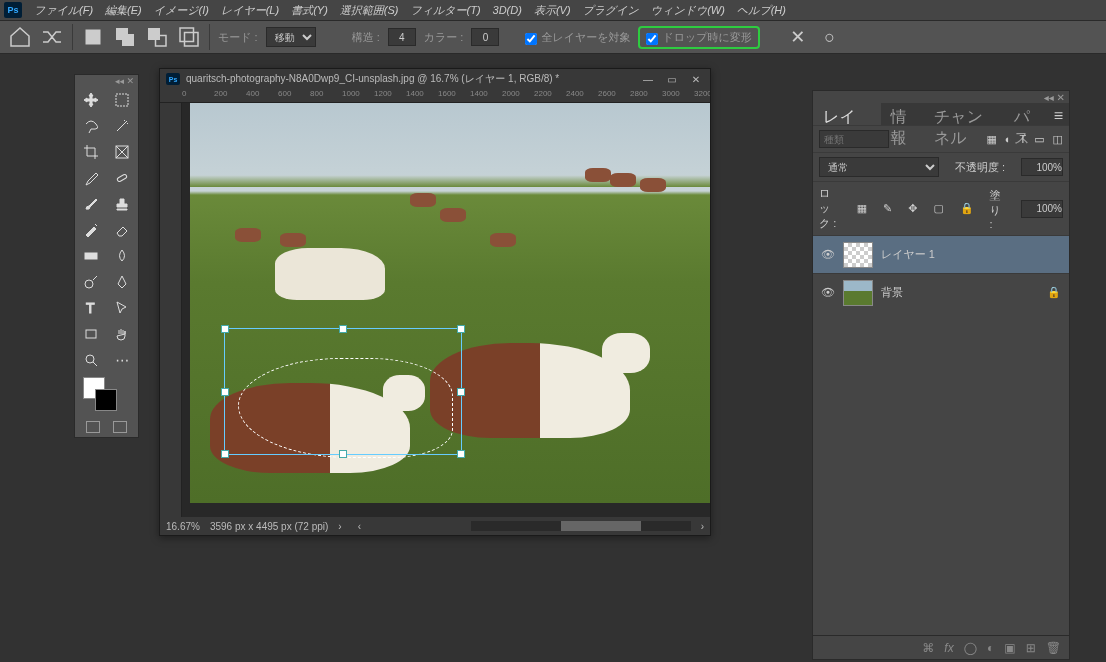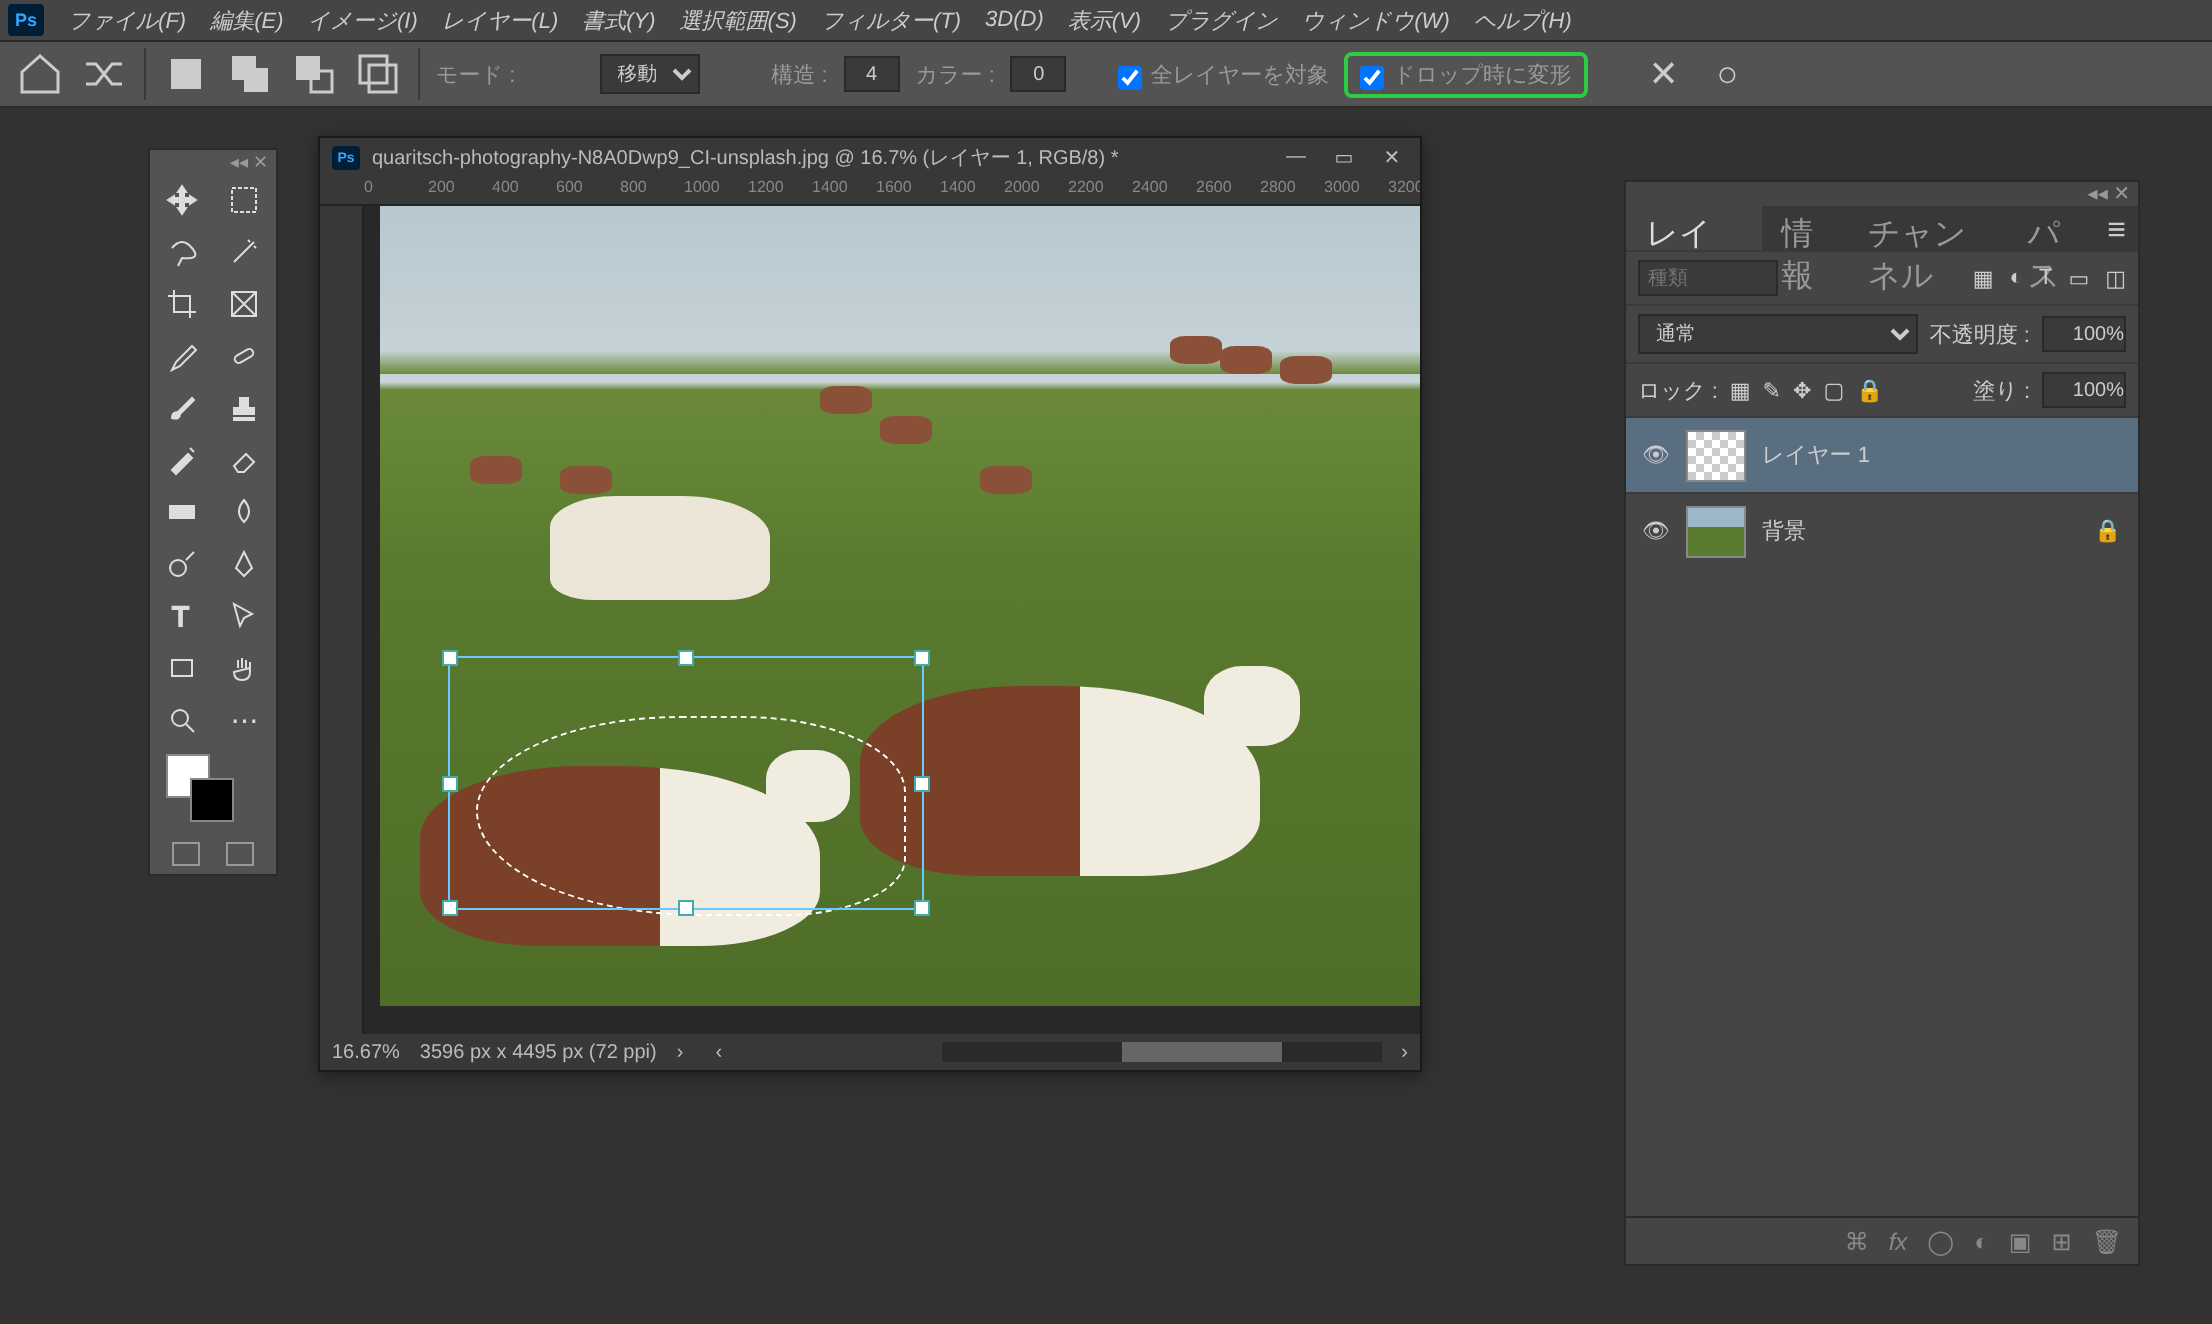"移動" .opt-select { margin-left: 34px -> none }
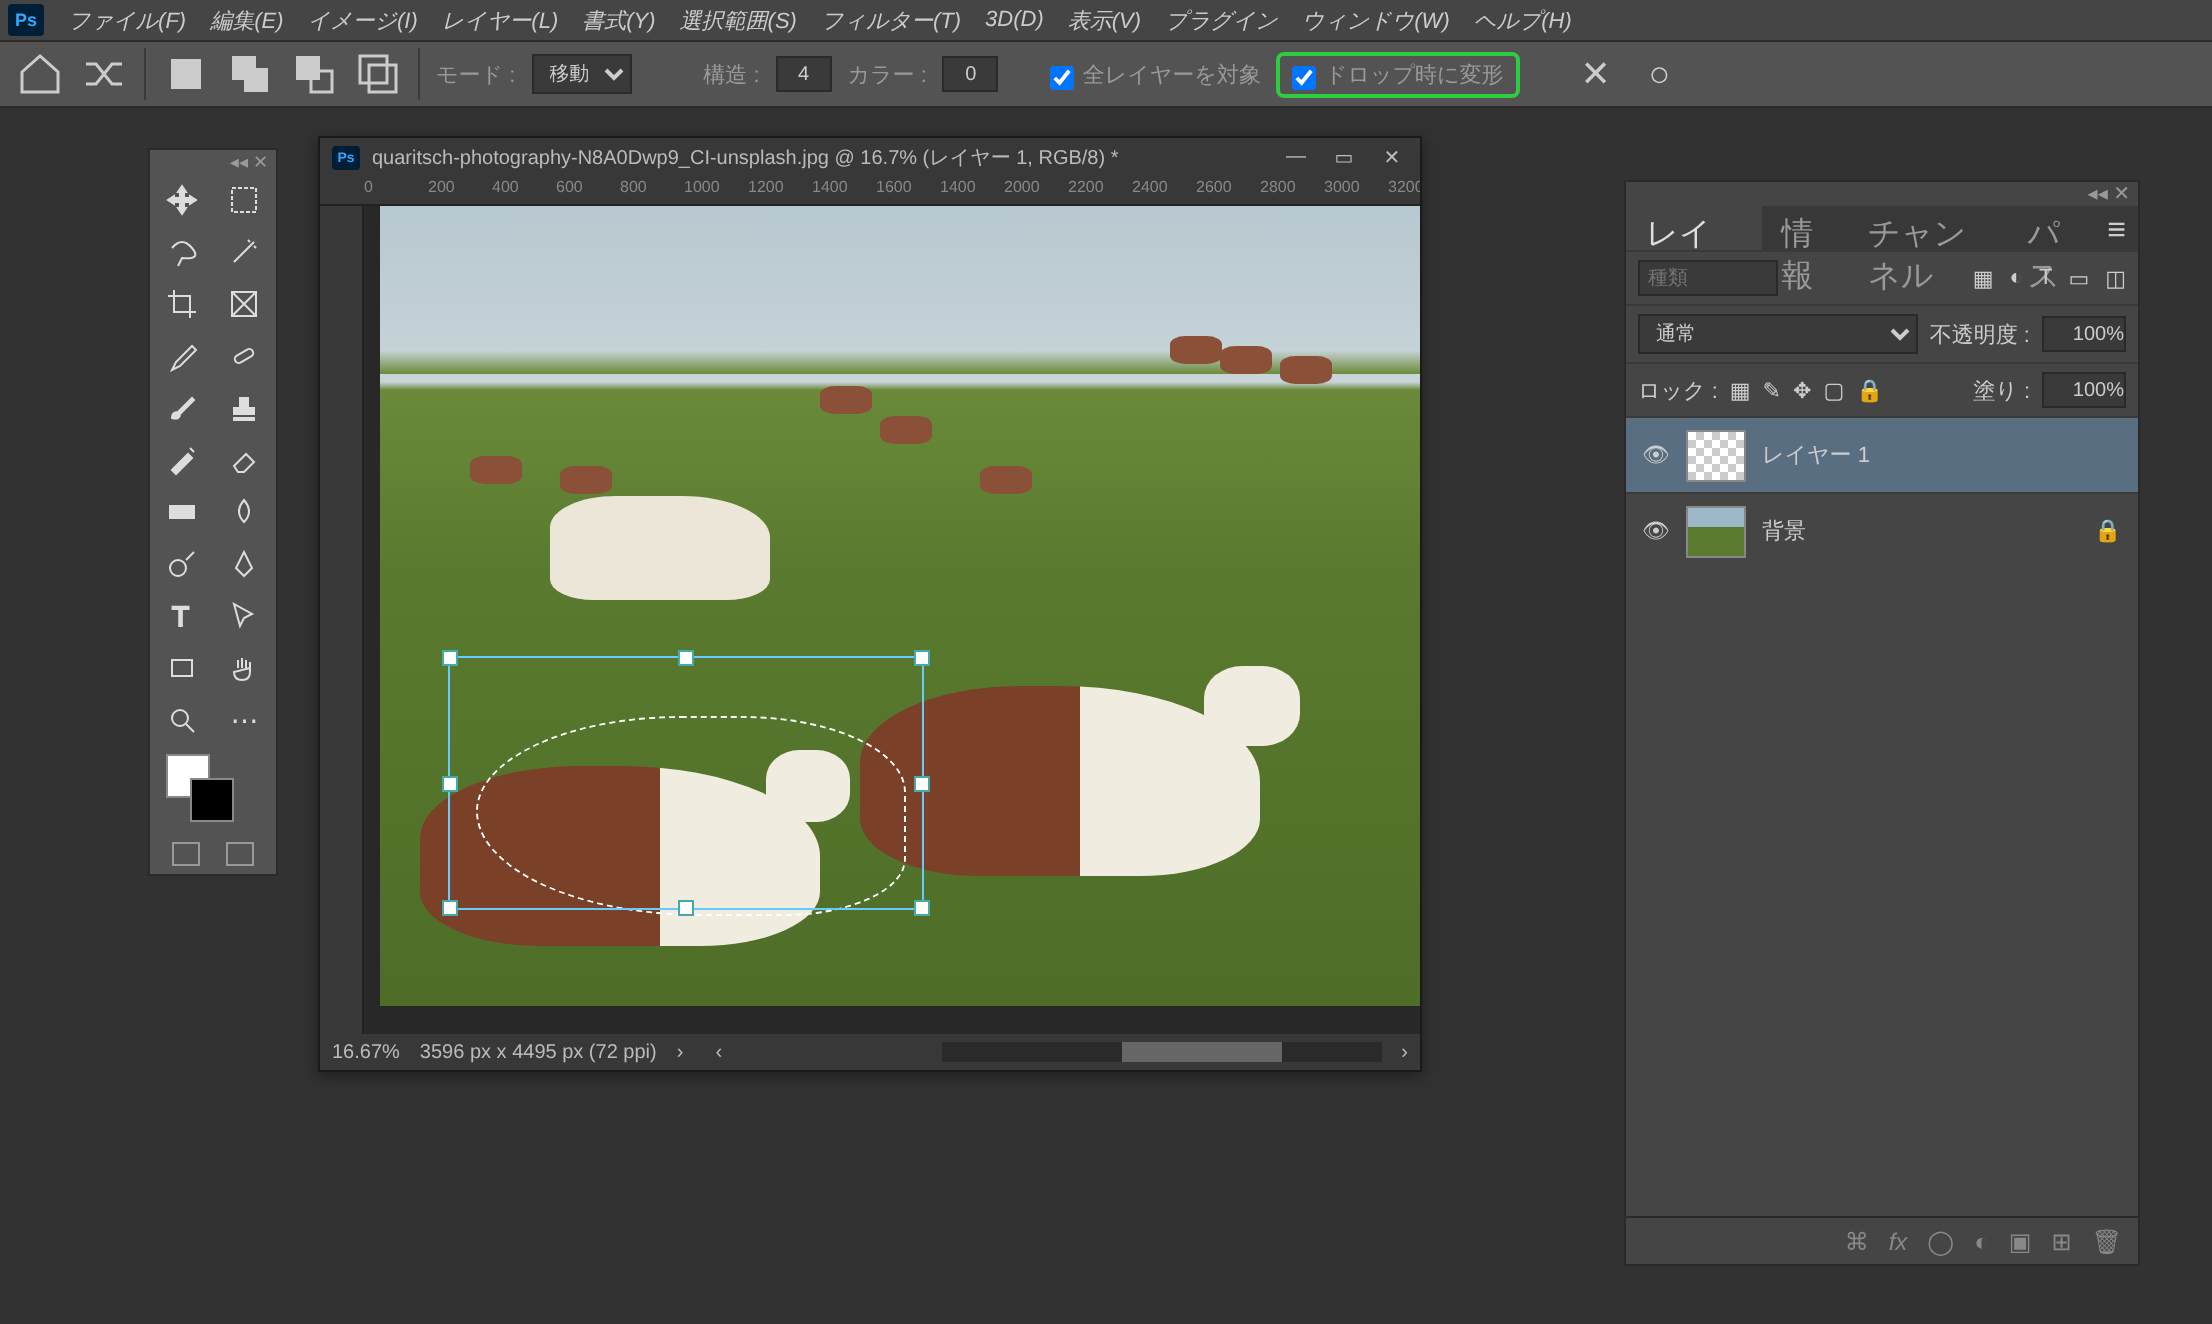"種類" .panel-row { gap: 6px -> 16px }
